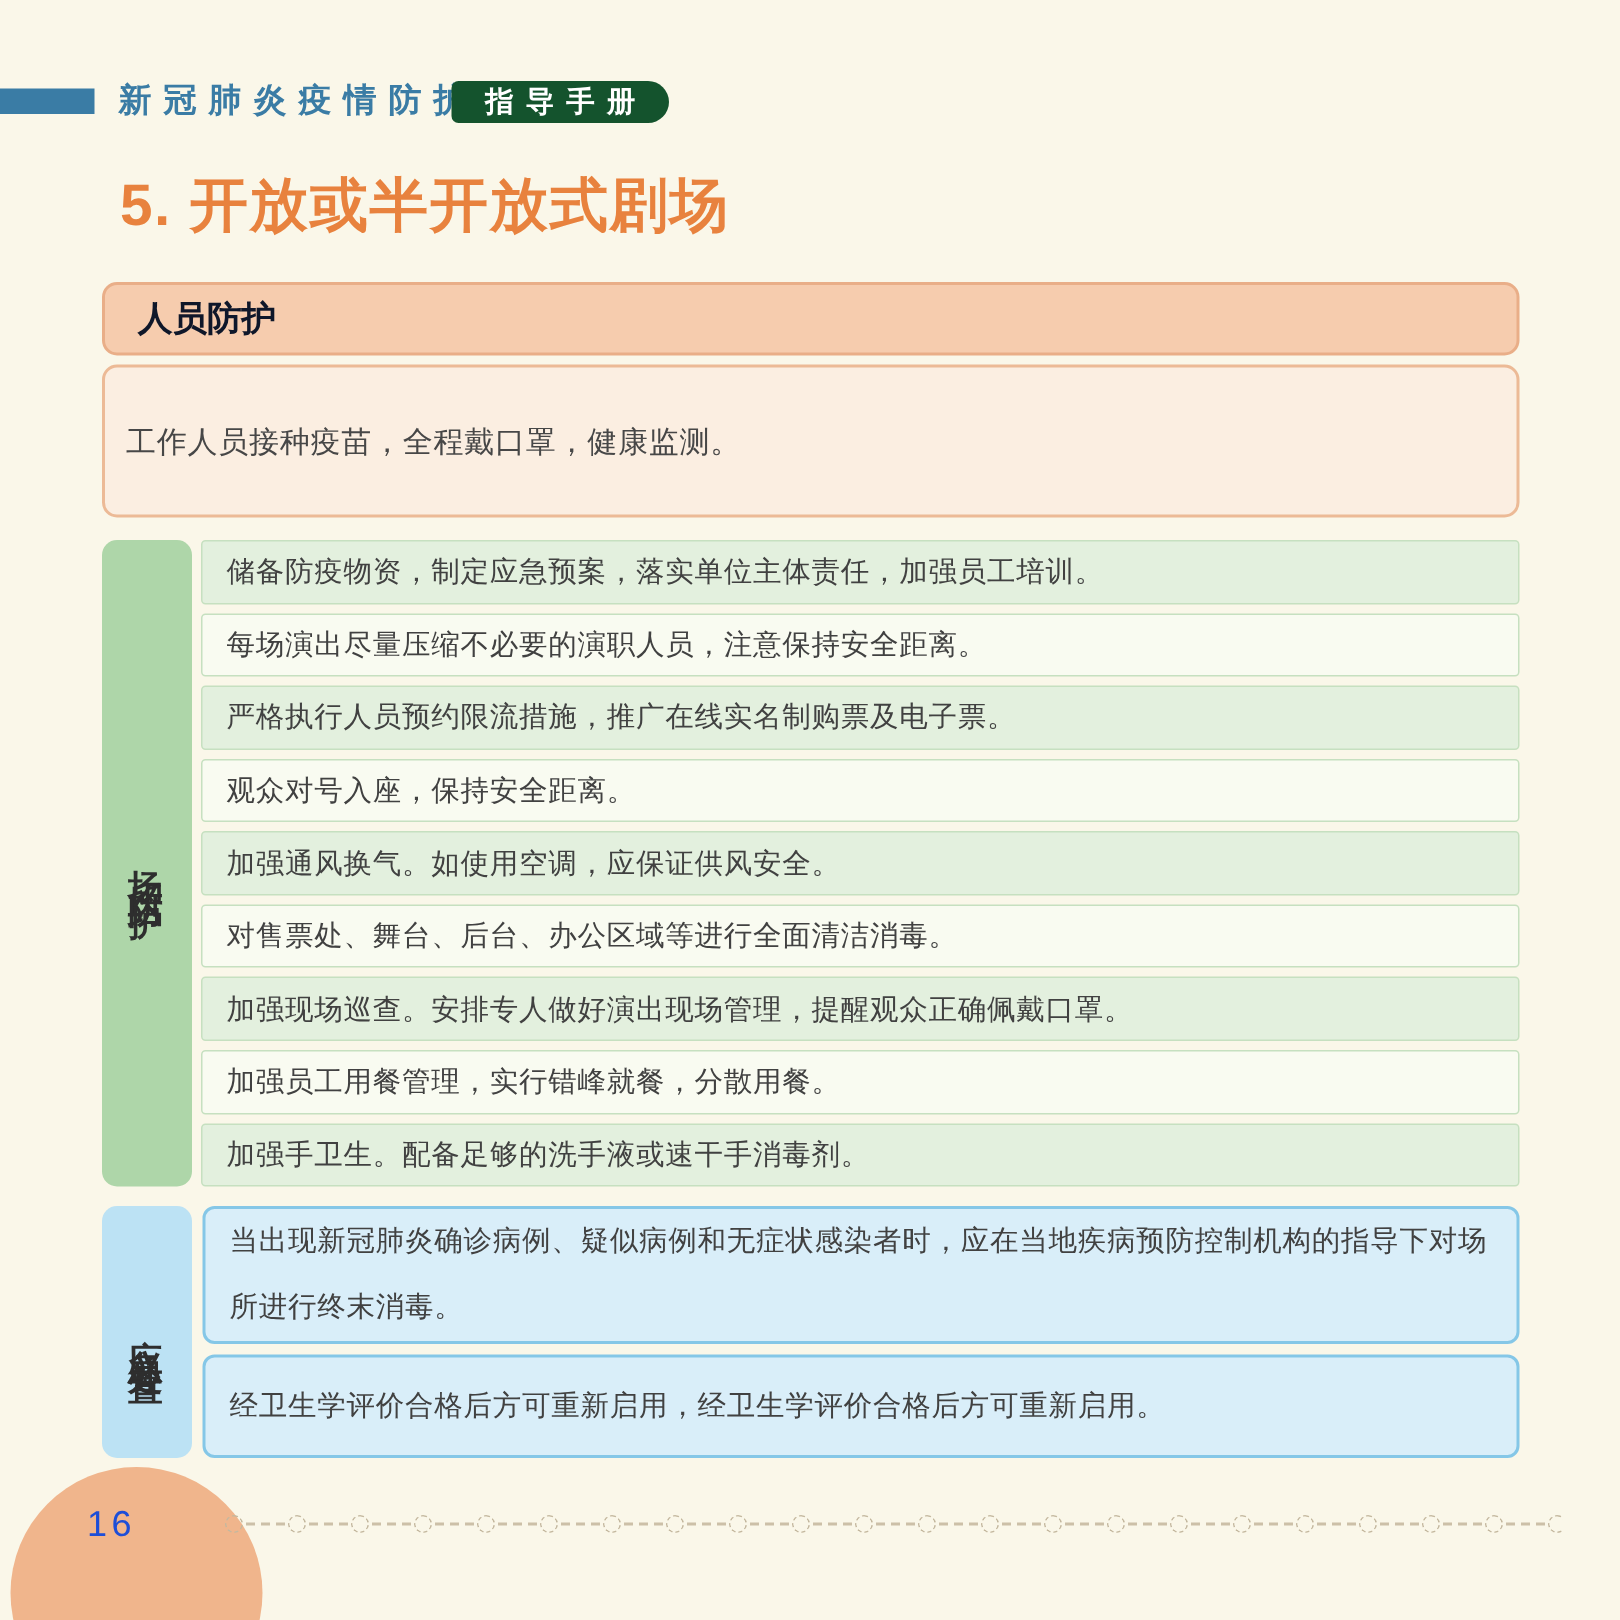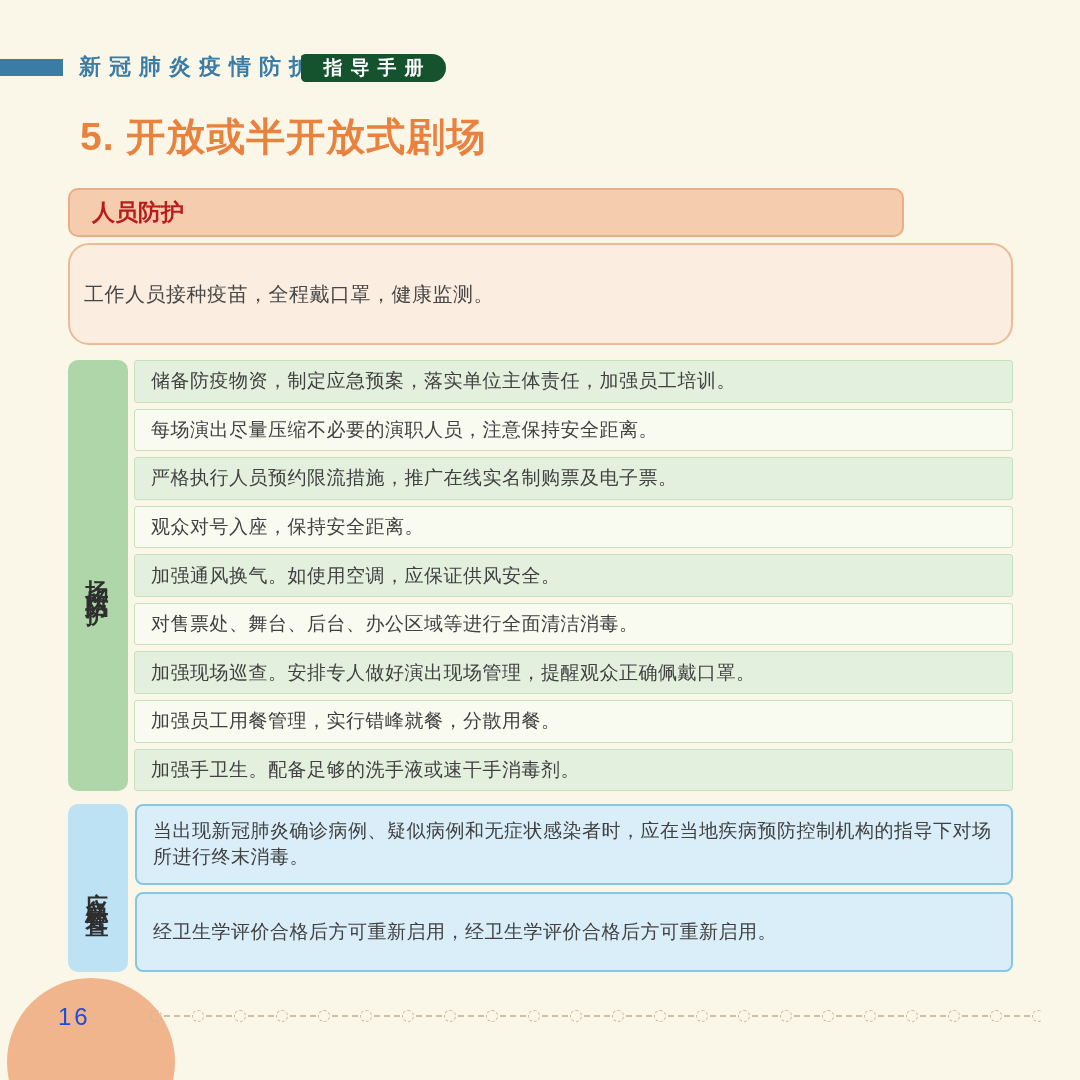"人员防护" .personnel-heading { color: #b91c1c -> #0f172a; width: 836px -> 945px }
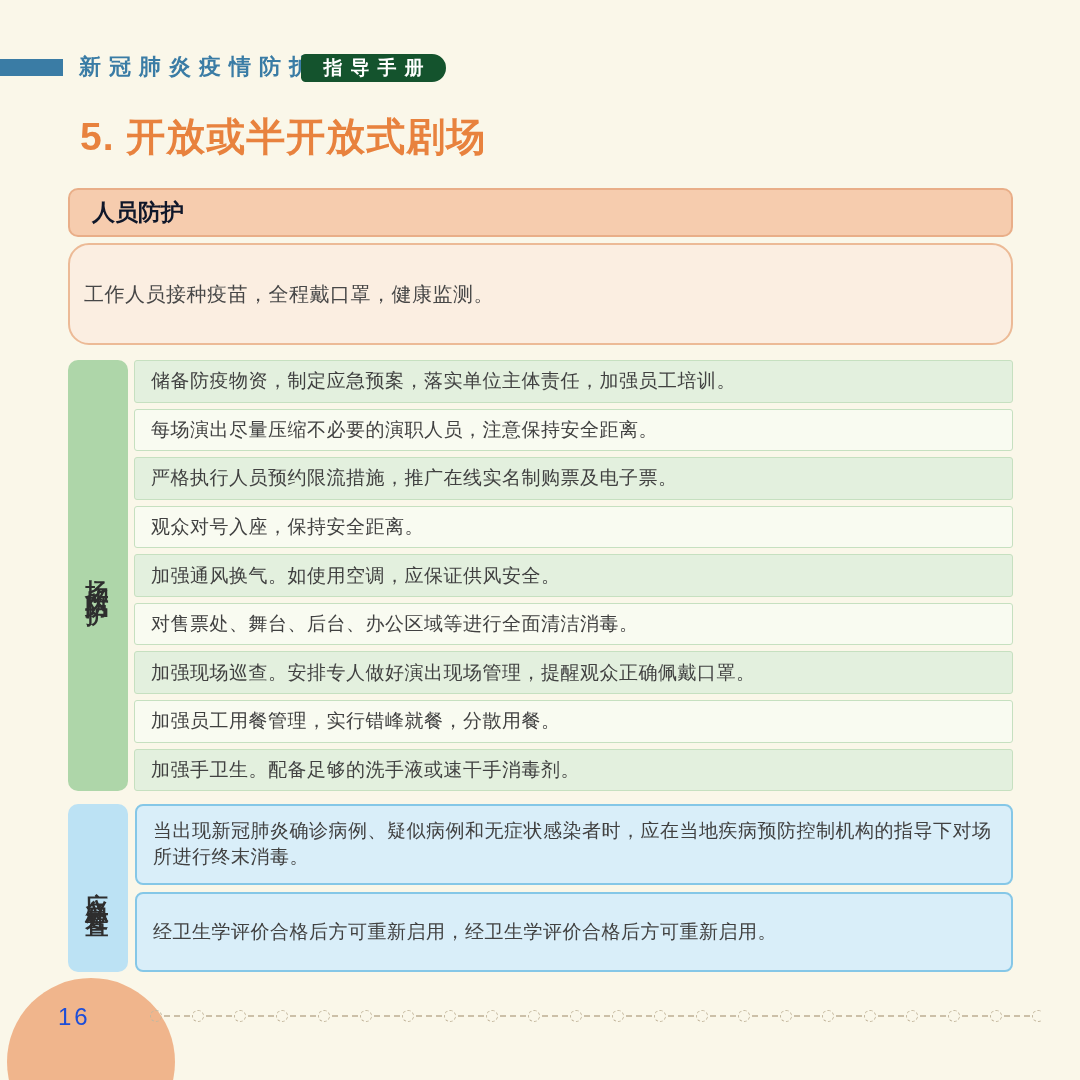"工作人员接种疫苗，全程戴口罩，健康监测。" .personnel-card { border-radius: 21px -> 10px }
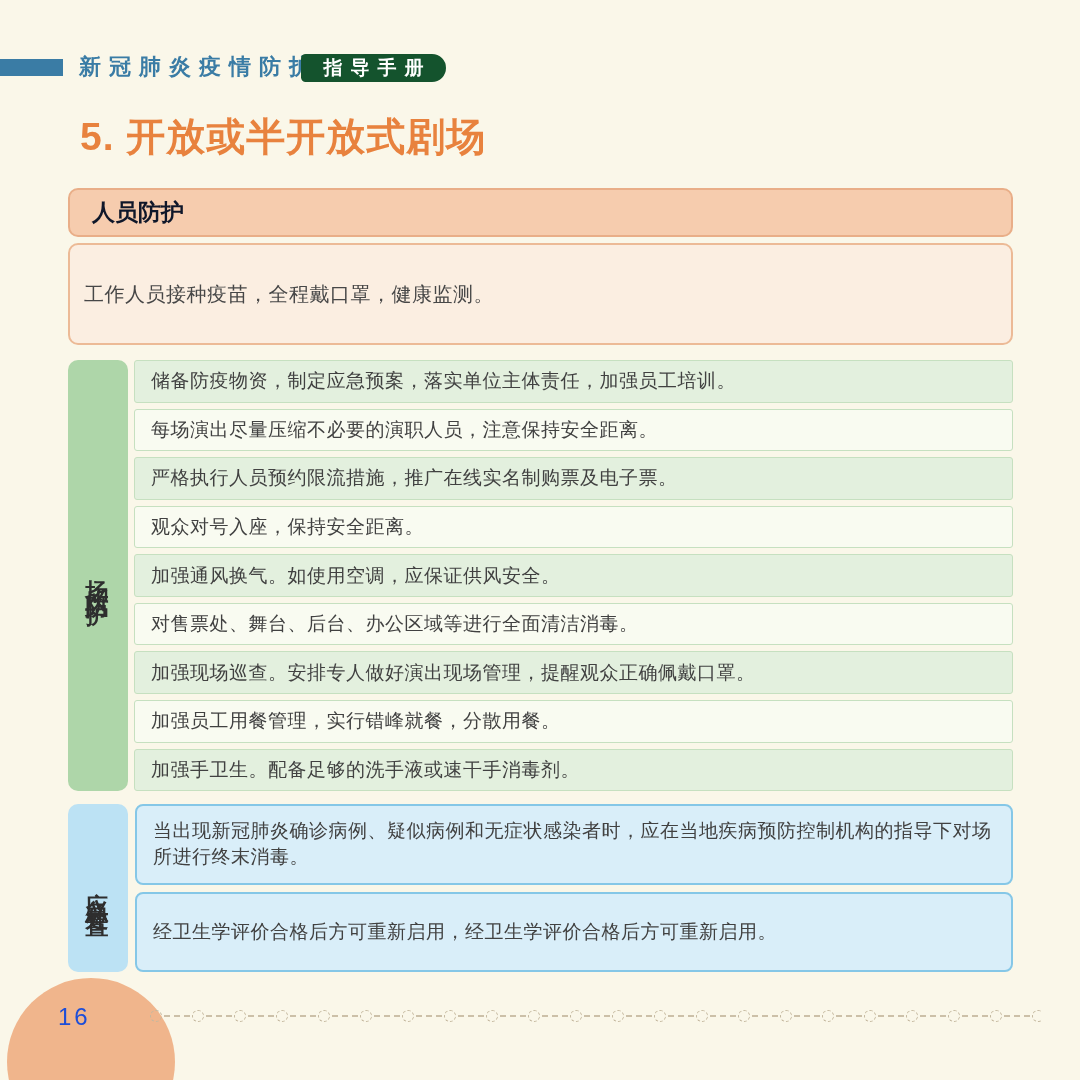"当出现新冠肺炎确诊病例、疑似病例和无症状感染者时，应在当地疾病预防控制机构的指导" .emergency-card { line-height: 26px -> 44px }
